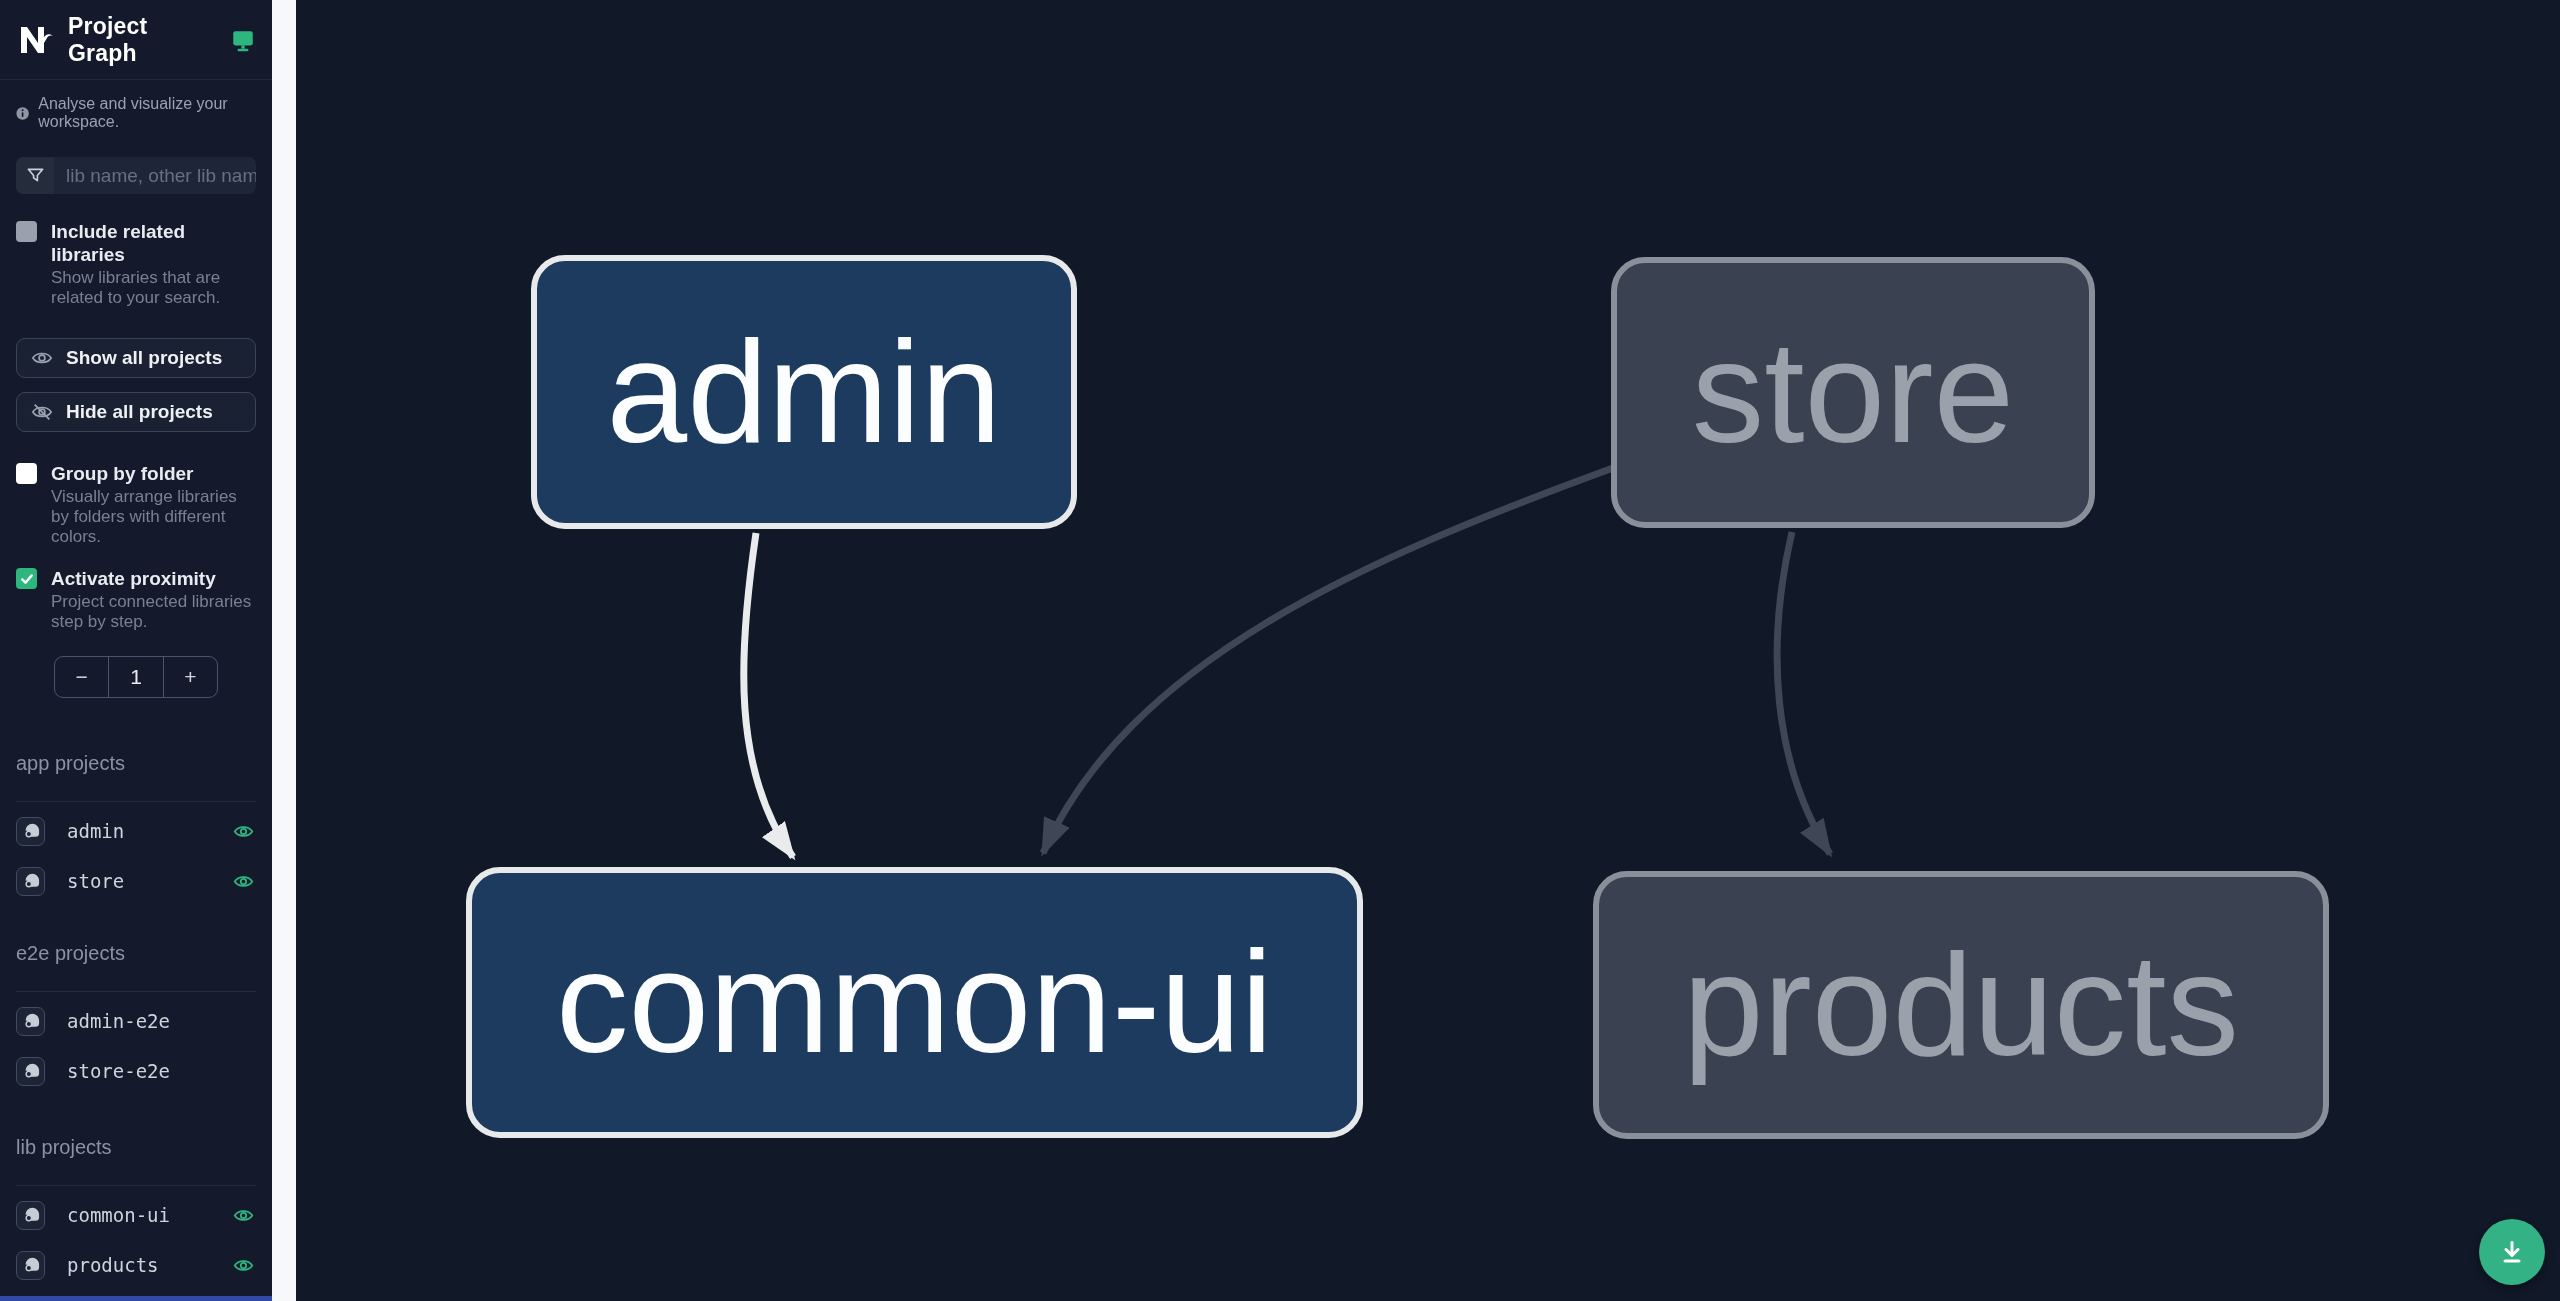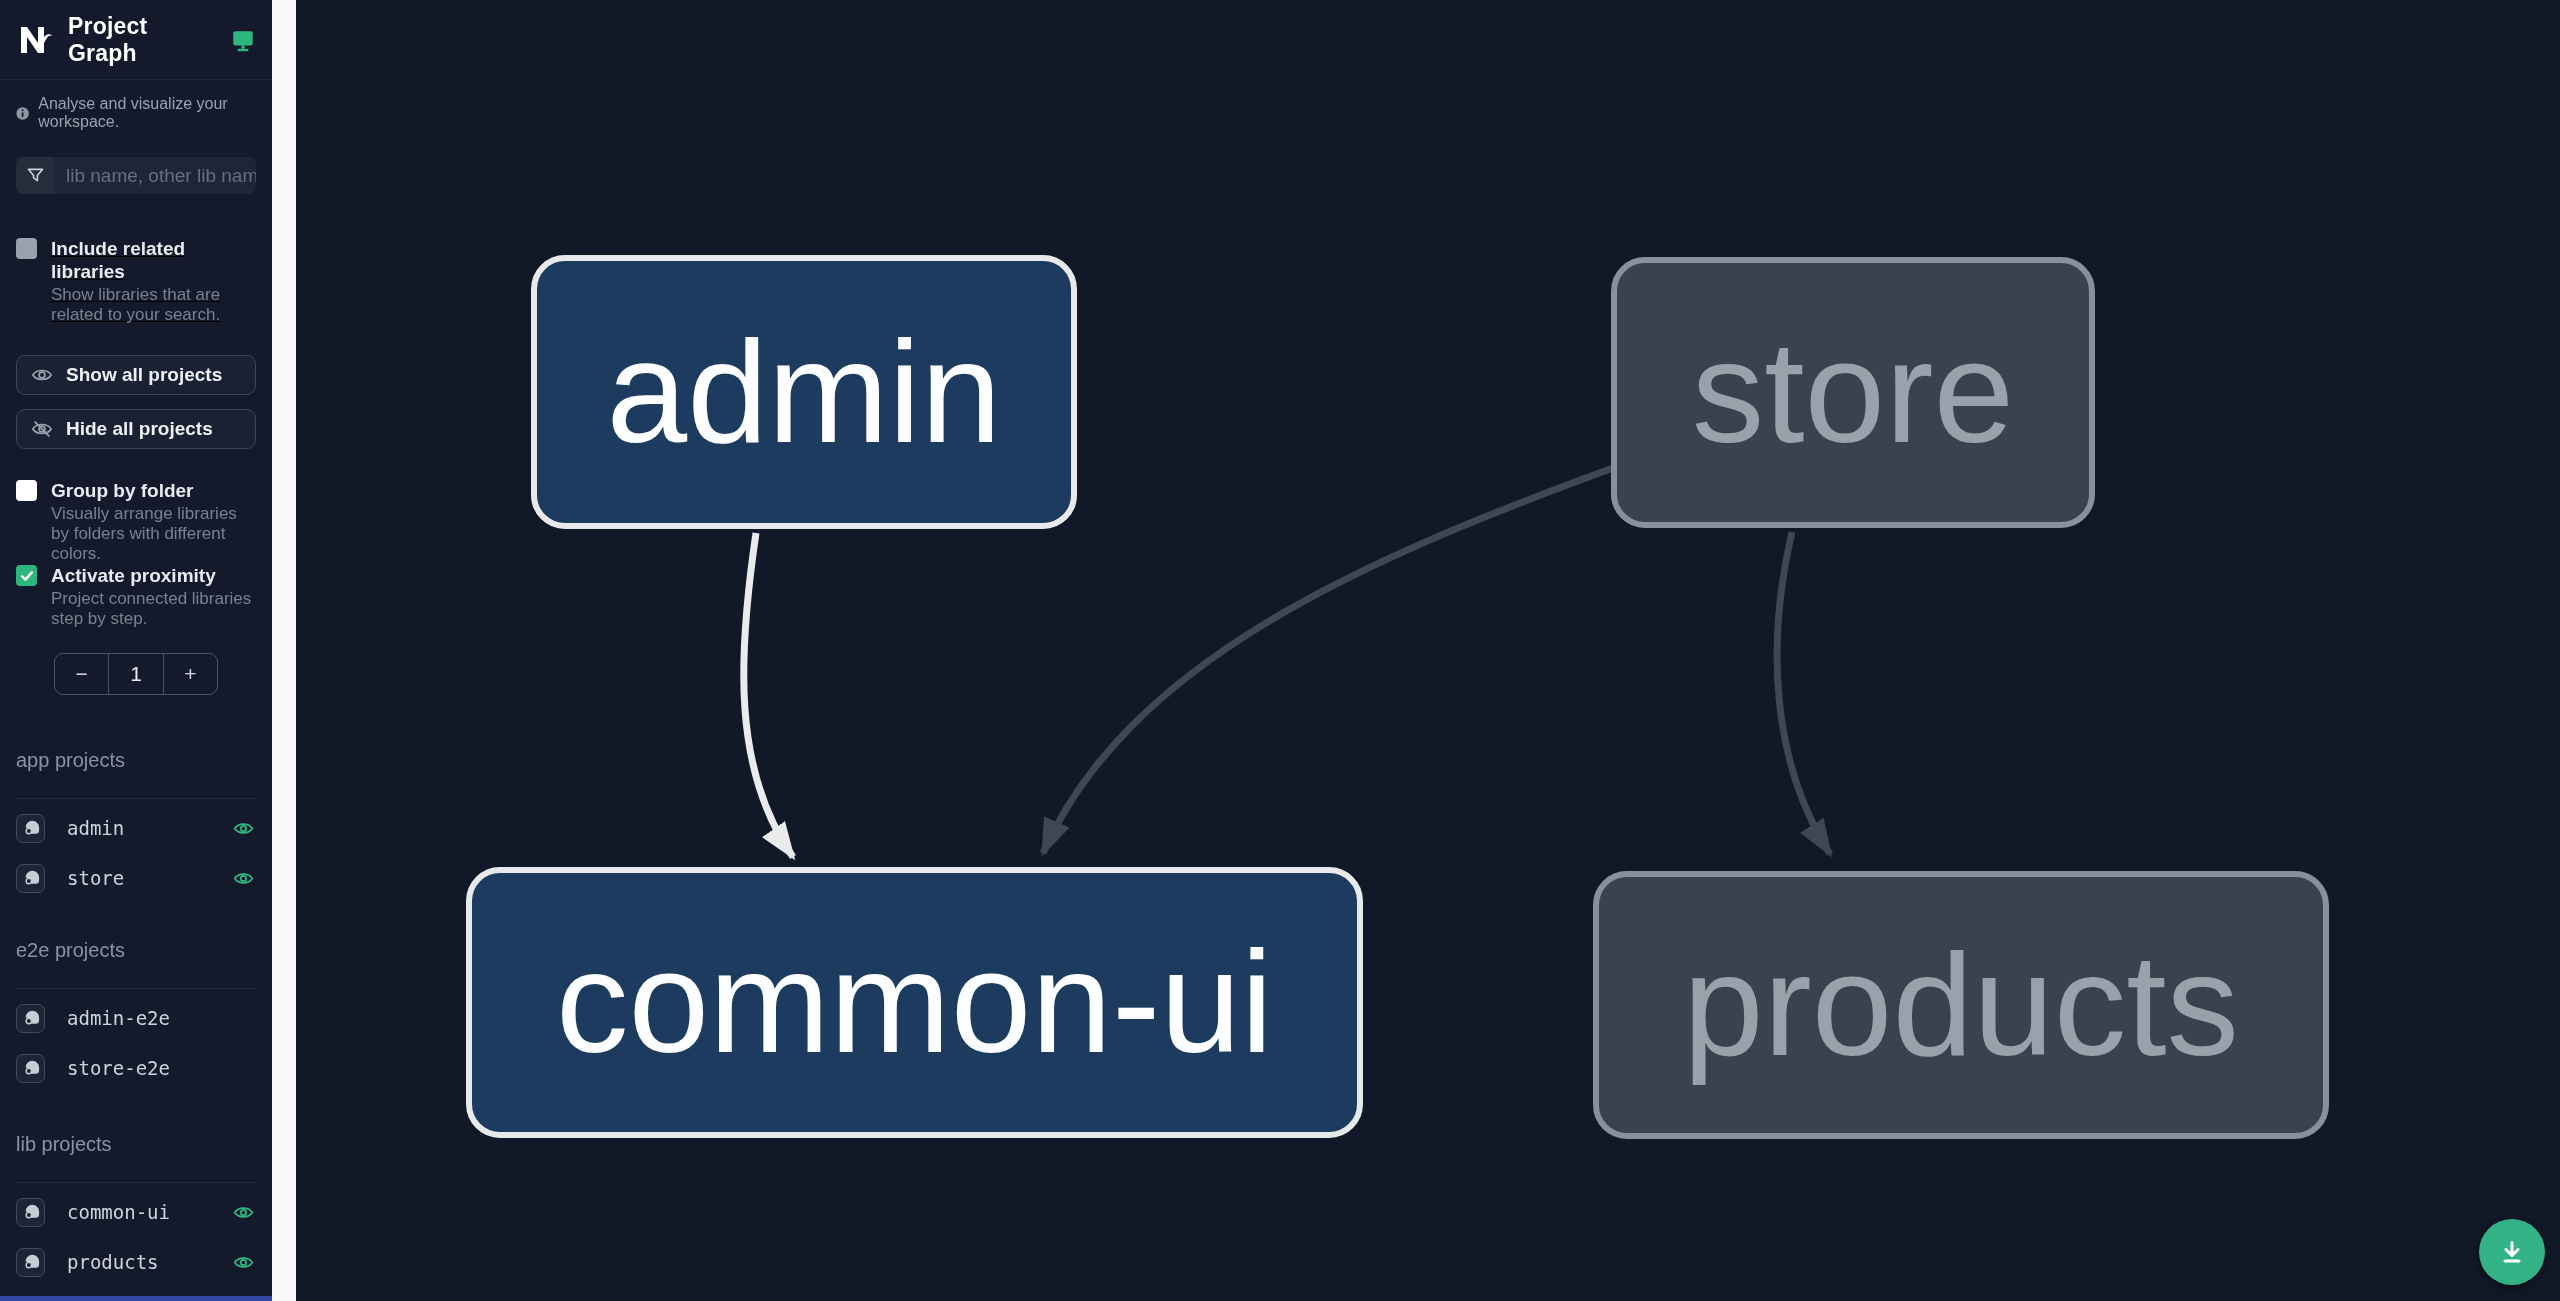"Include related libraries" .mt26 { margin-top: 43px -> 26px; text-decoration: underline -> none }
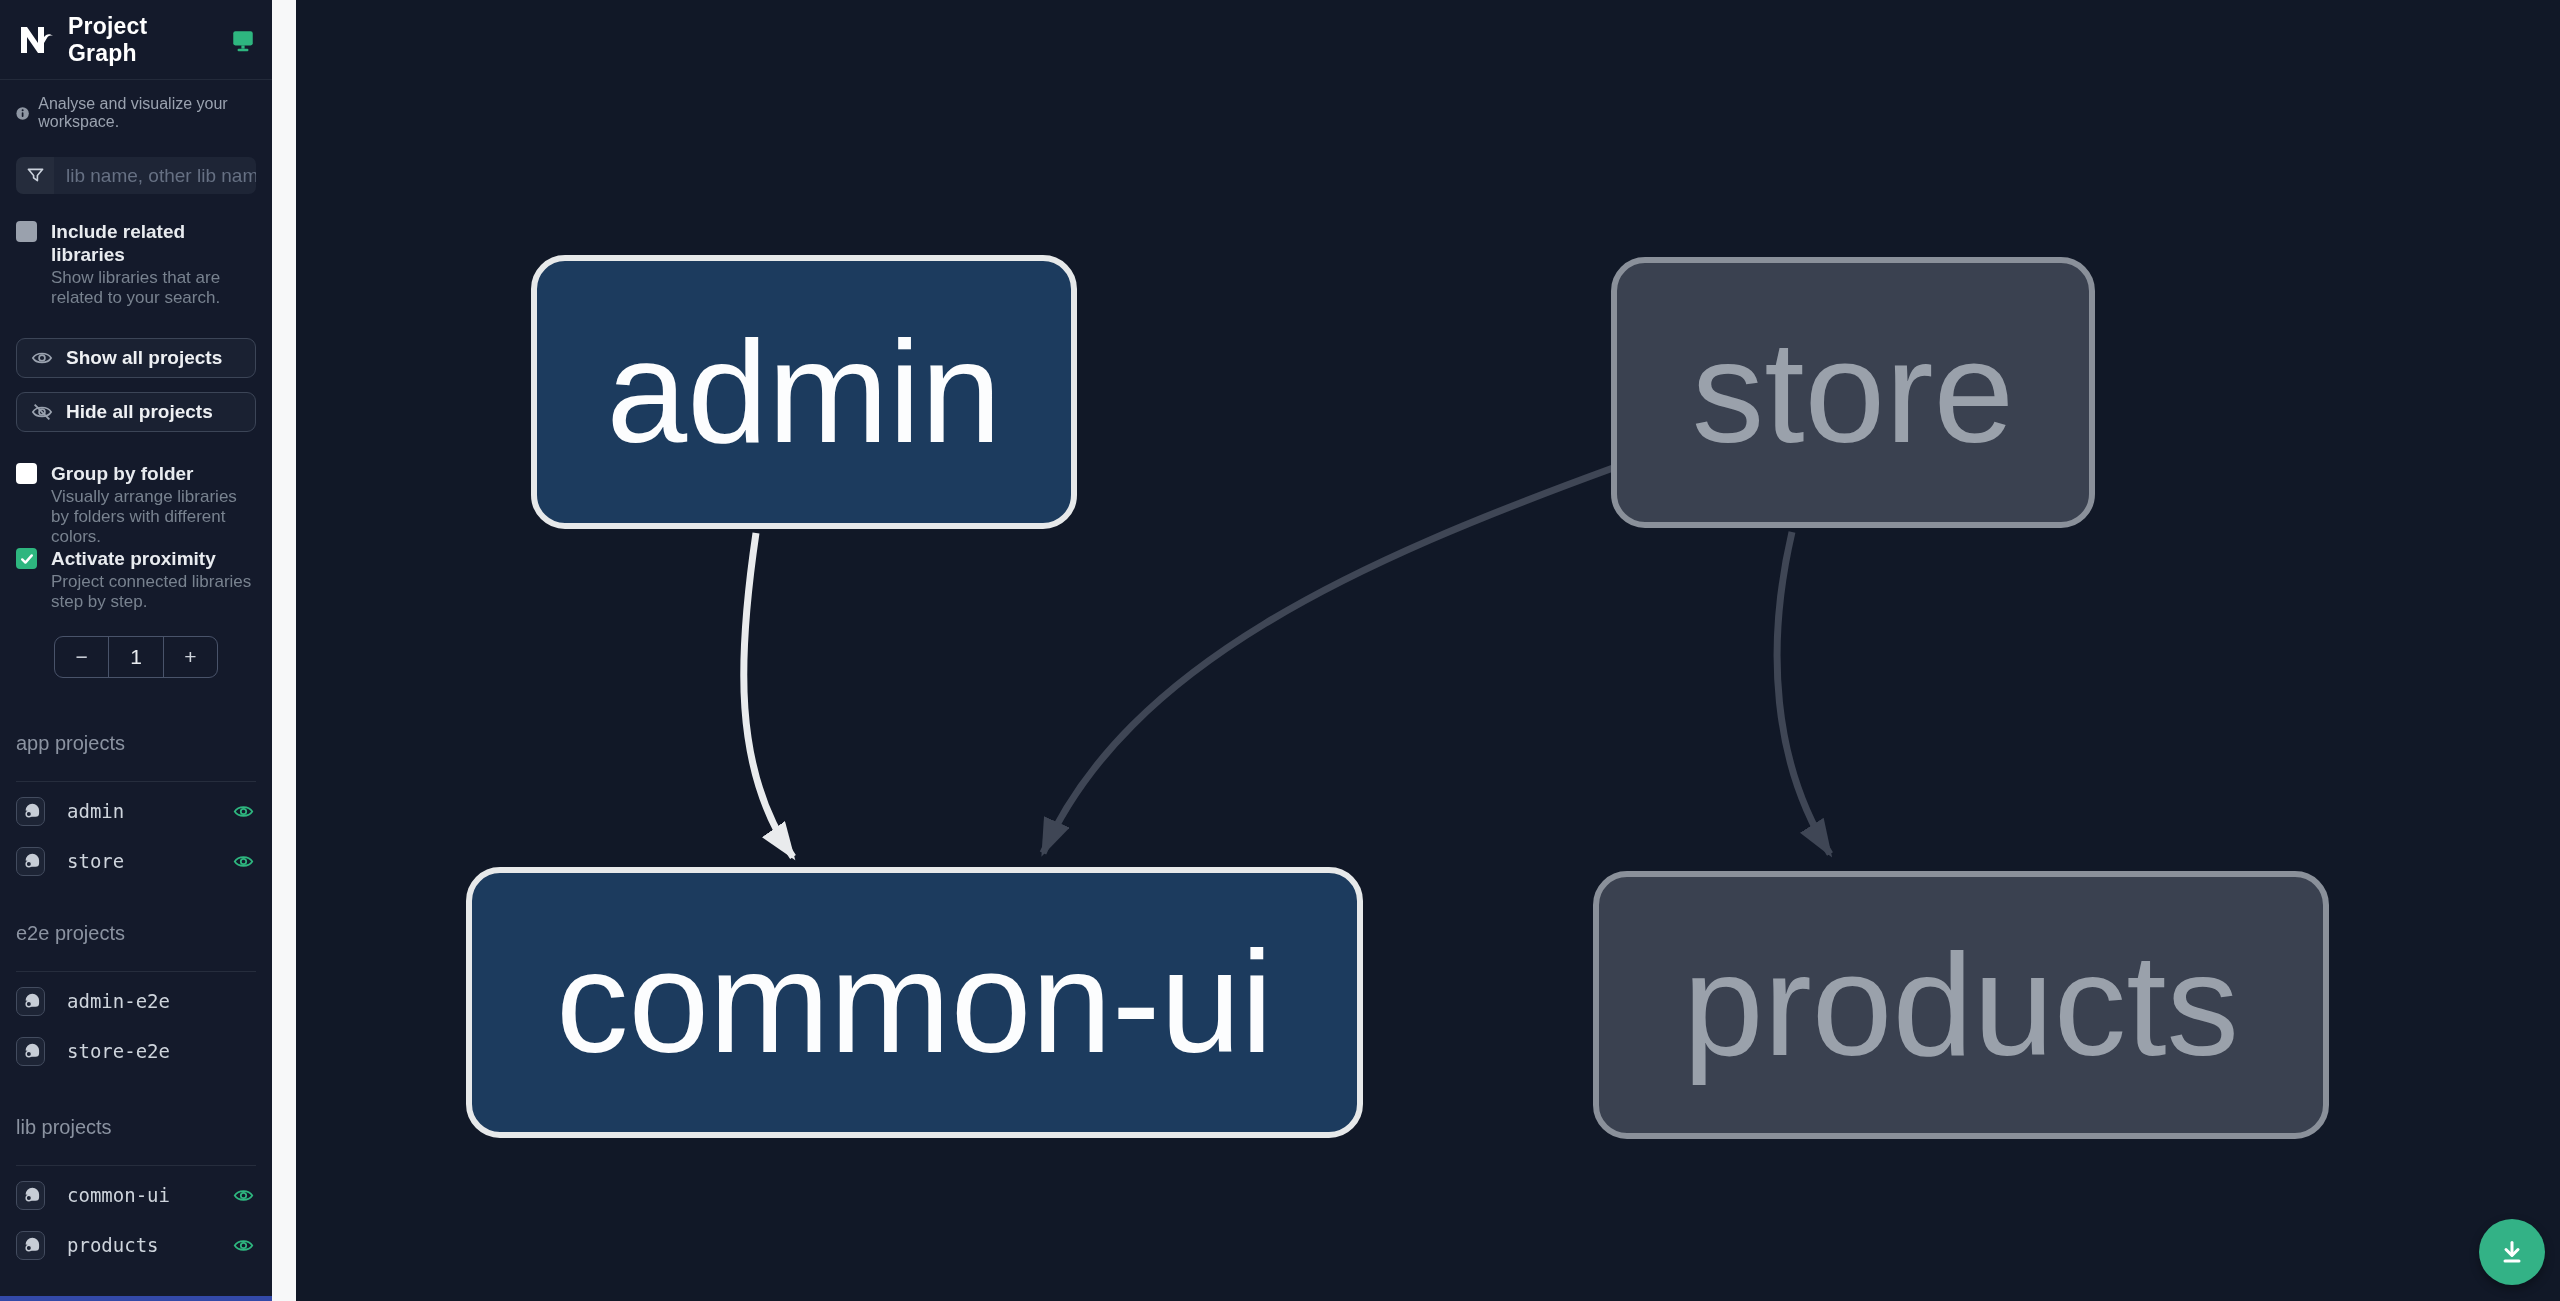"Activate proximity" .mt20 { margin-top: none -> 20px }
